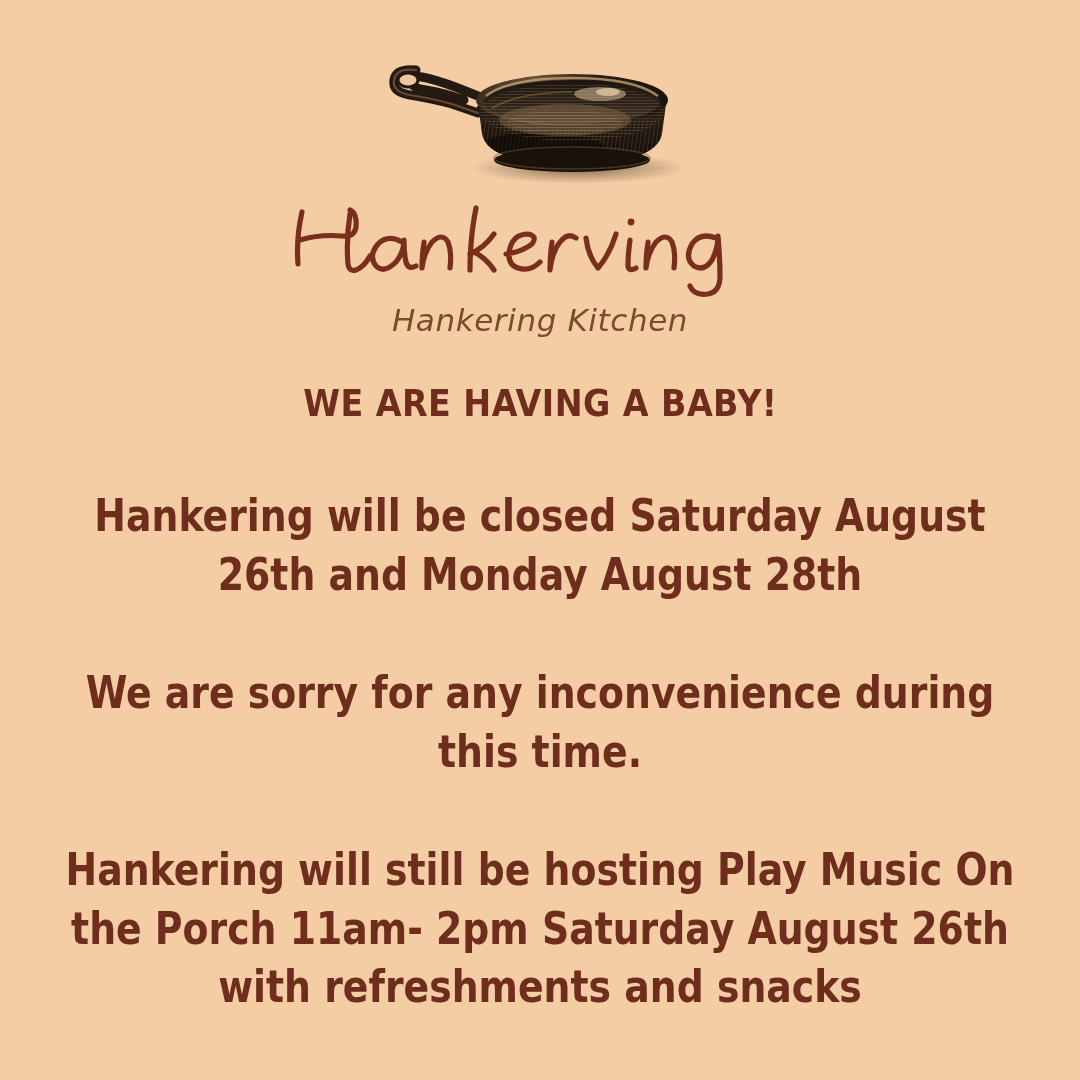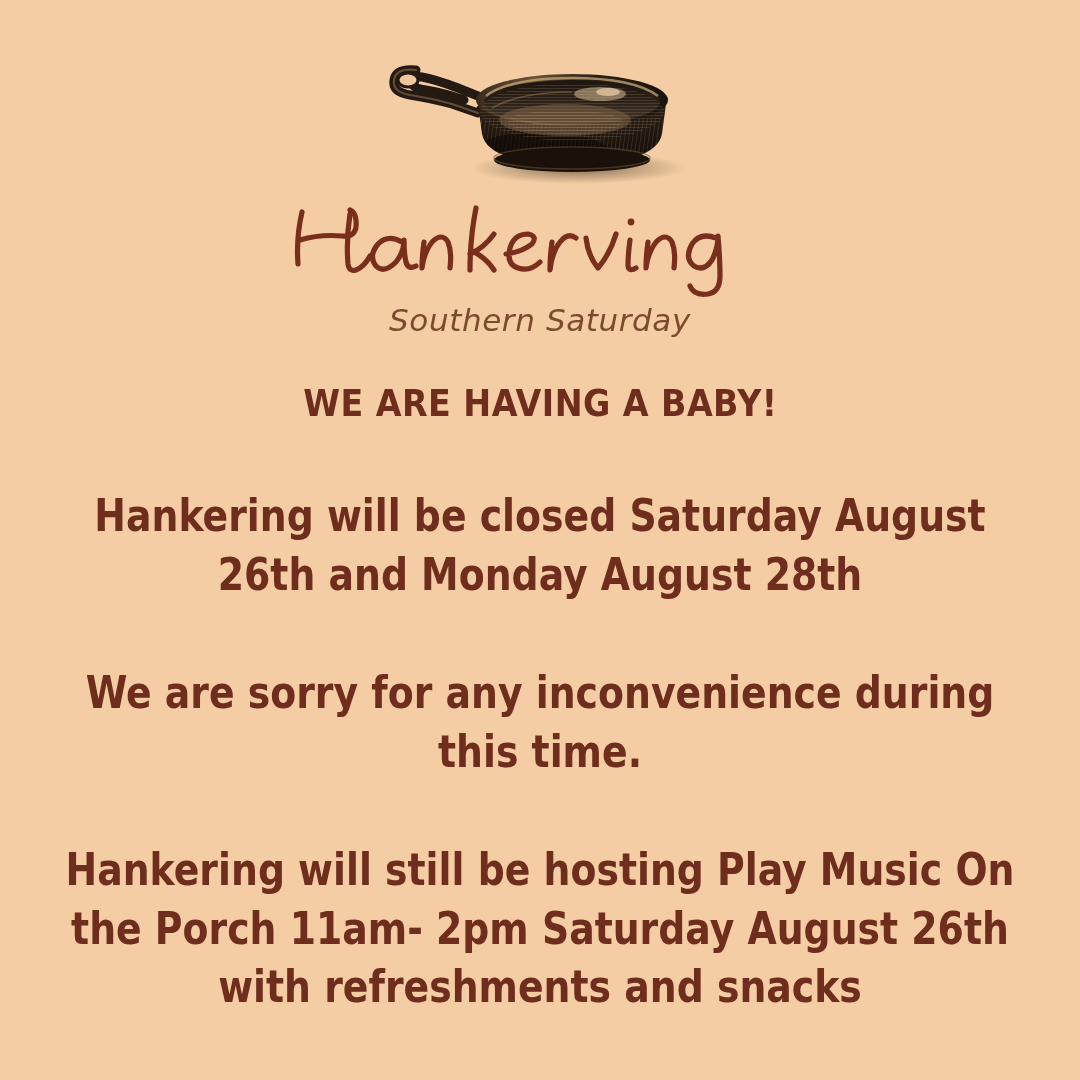"Southern Saturday" div.tagline { text: Southern Saturday -> Hankering Kitchen }
